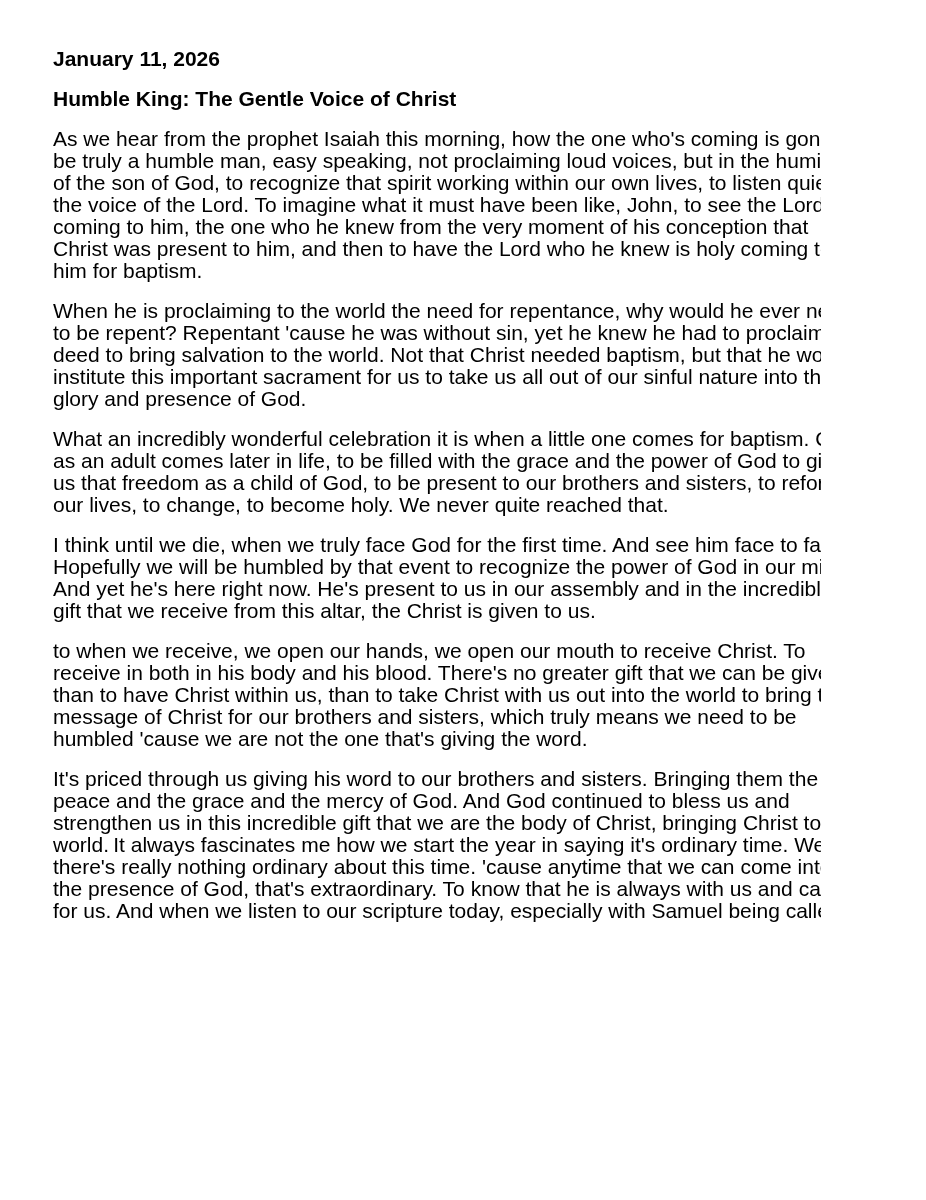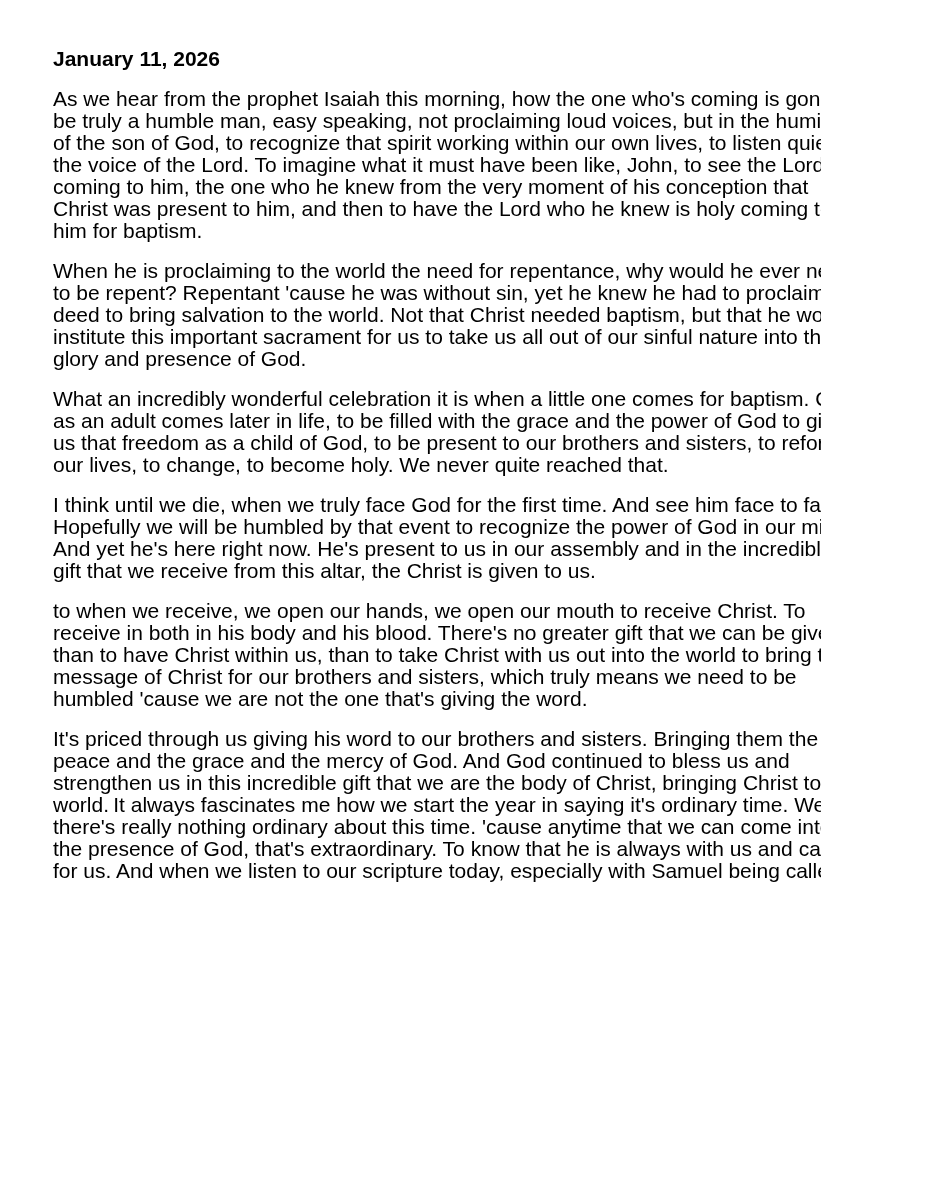"Humble King: The Gentle Voice" p.doc-title { html: none -> <p>Humble King: The Gentle Voice of Christ</p> }
